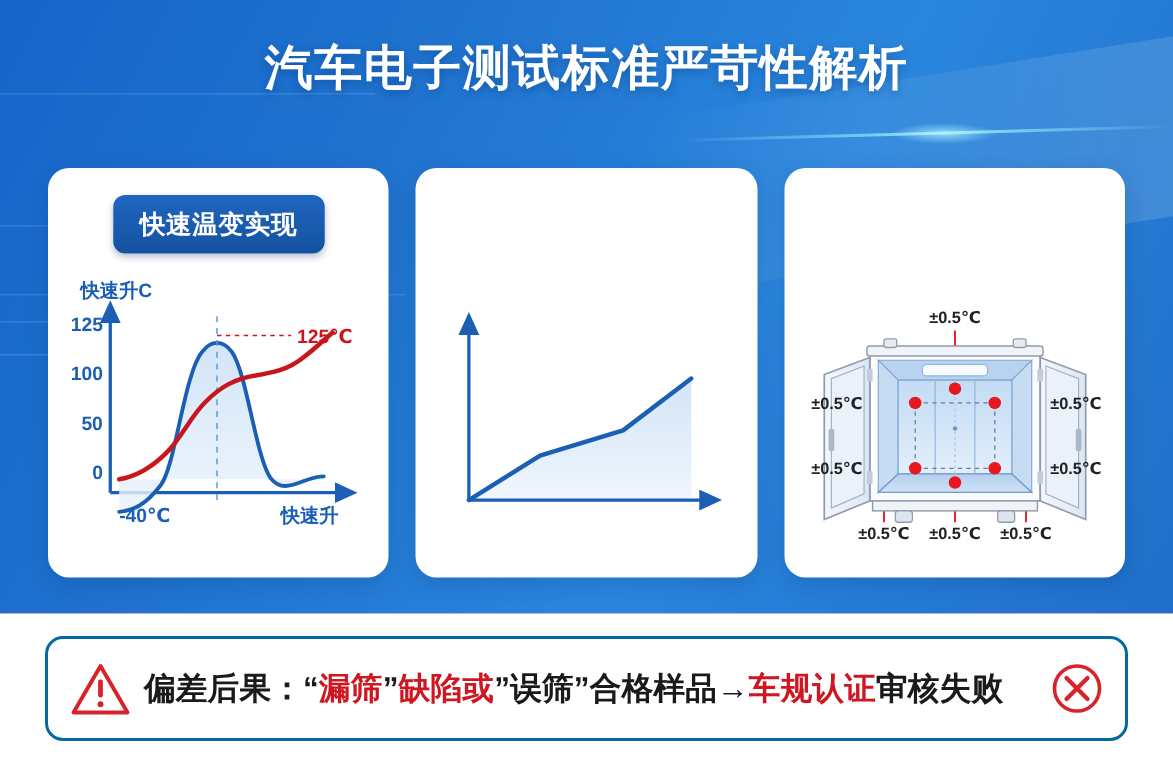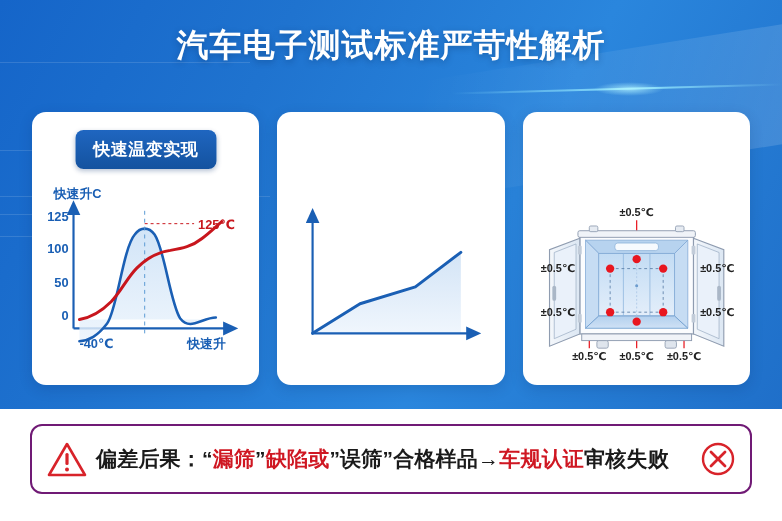"偏差后果：“漏筛”缺陷或”误筛”合格样品→车规认证审核失败" .warn { border: 2px solid #701a75 -> 2px solid #0369a1 }
